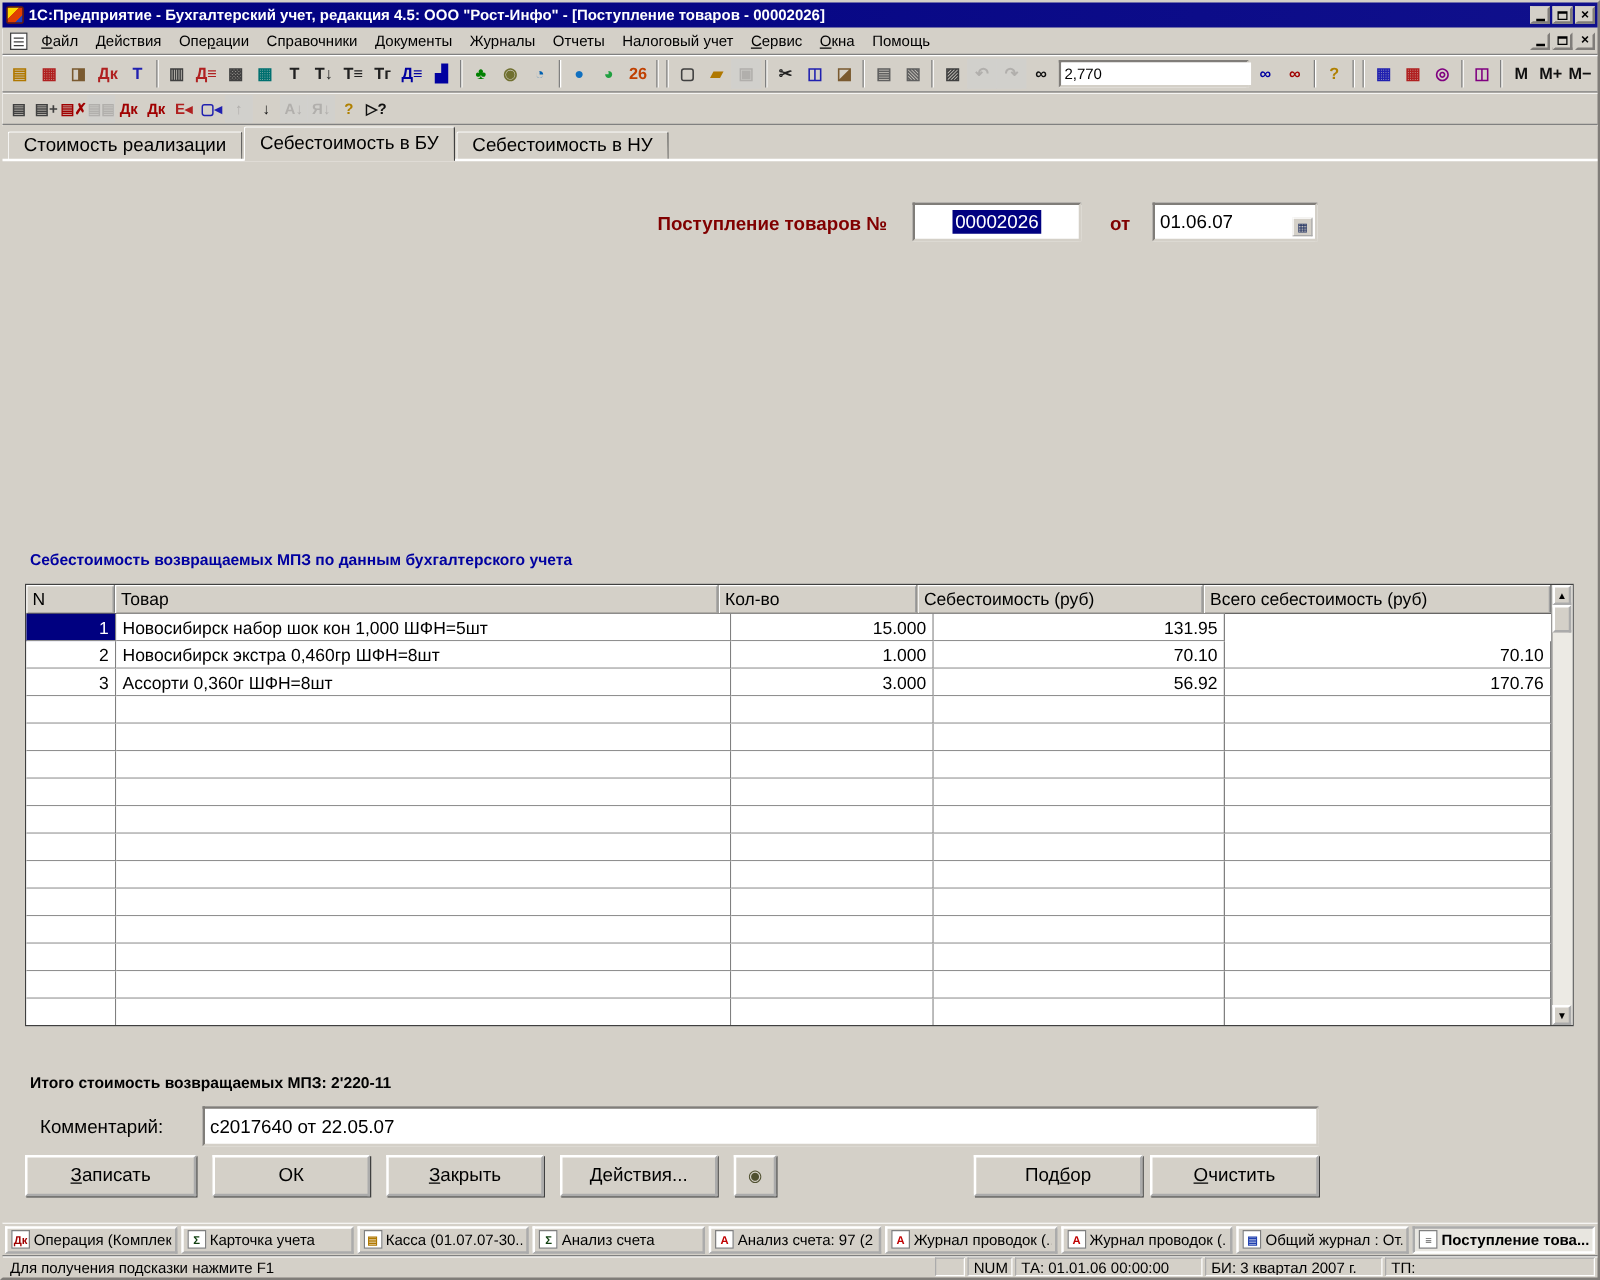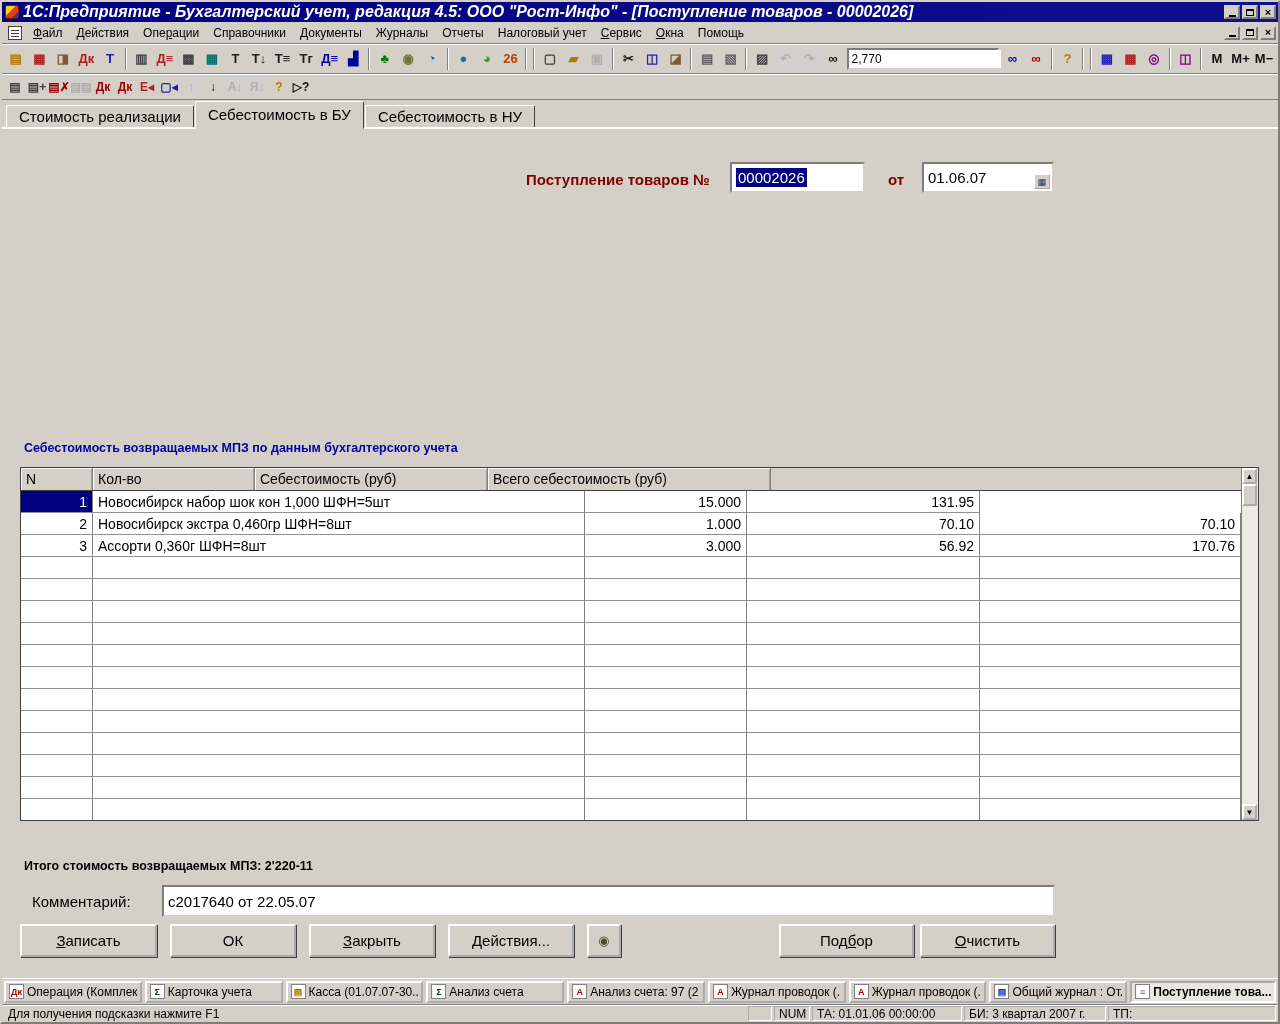"1С:Предприятие - Бухгалтерский учет," .title-text { font-size: 16px -> 12px; font-style: italic -> none }
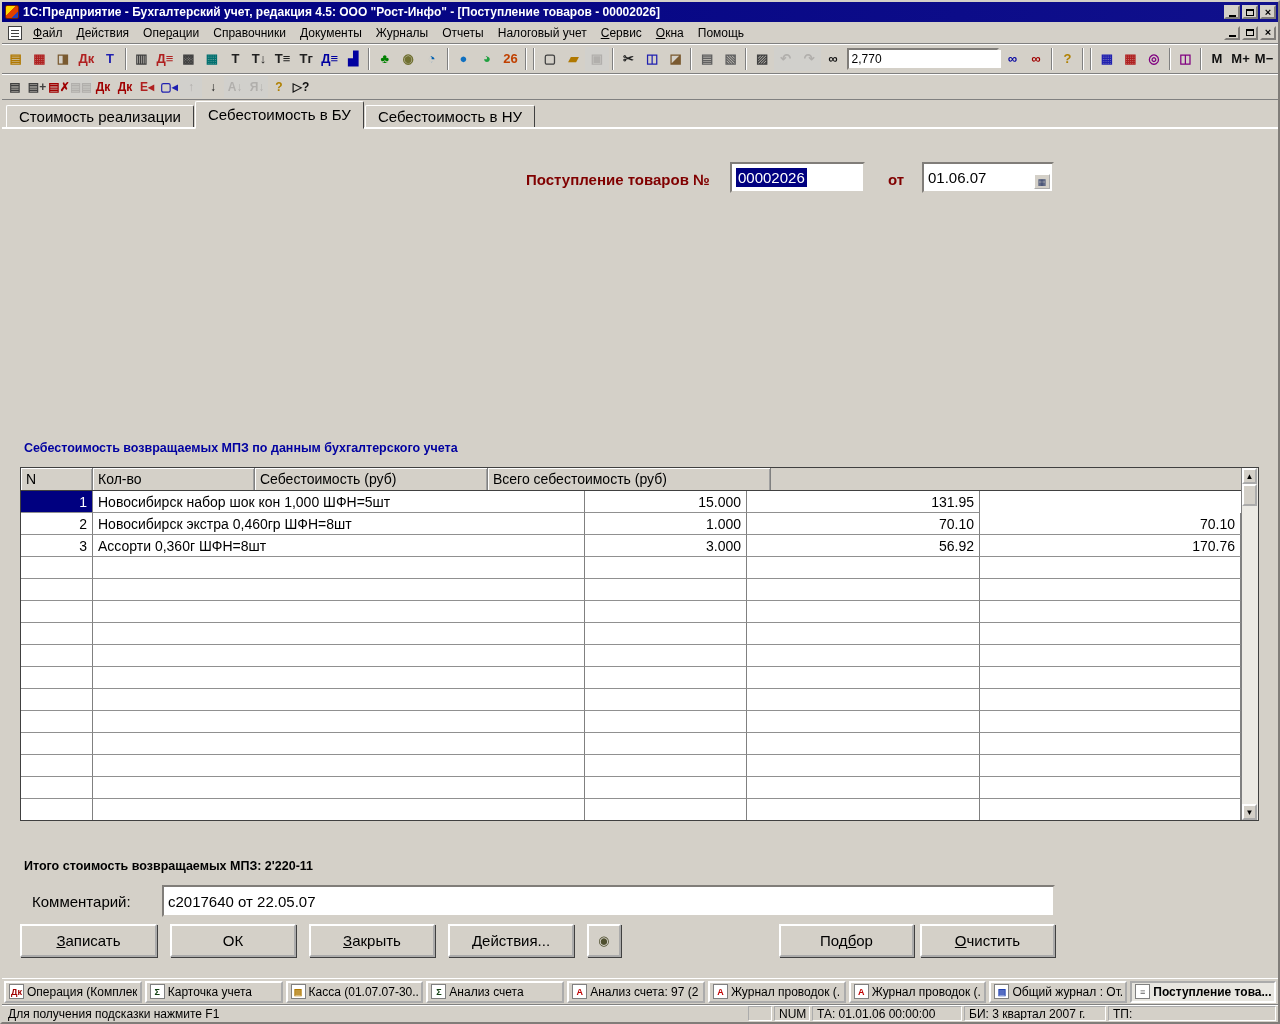"00002026" .f-number { justify-content: none -> center }
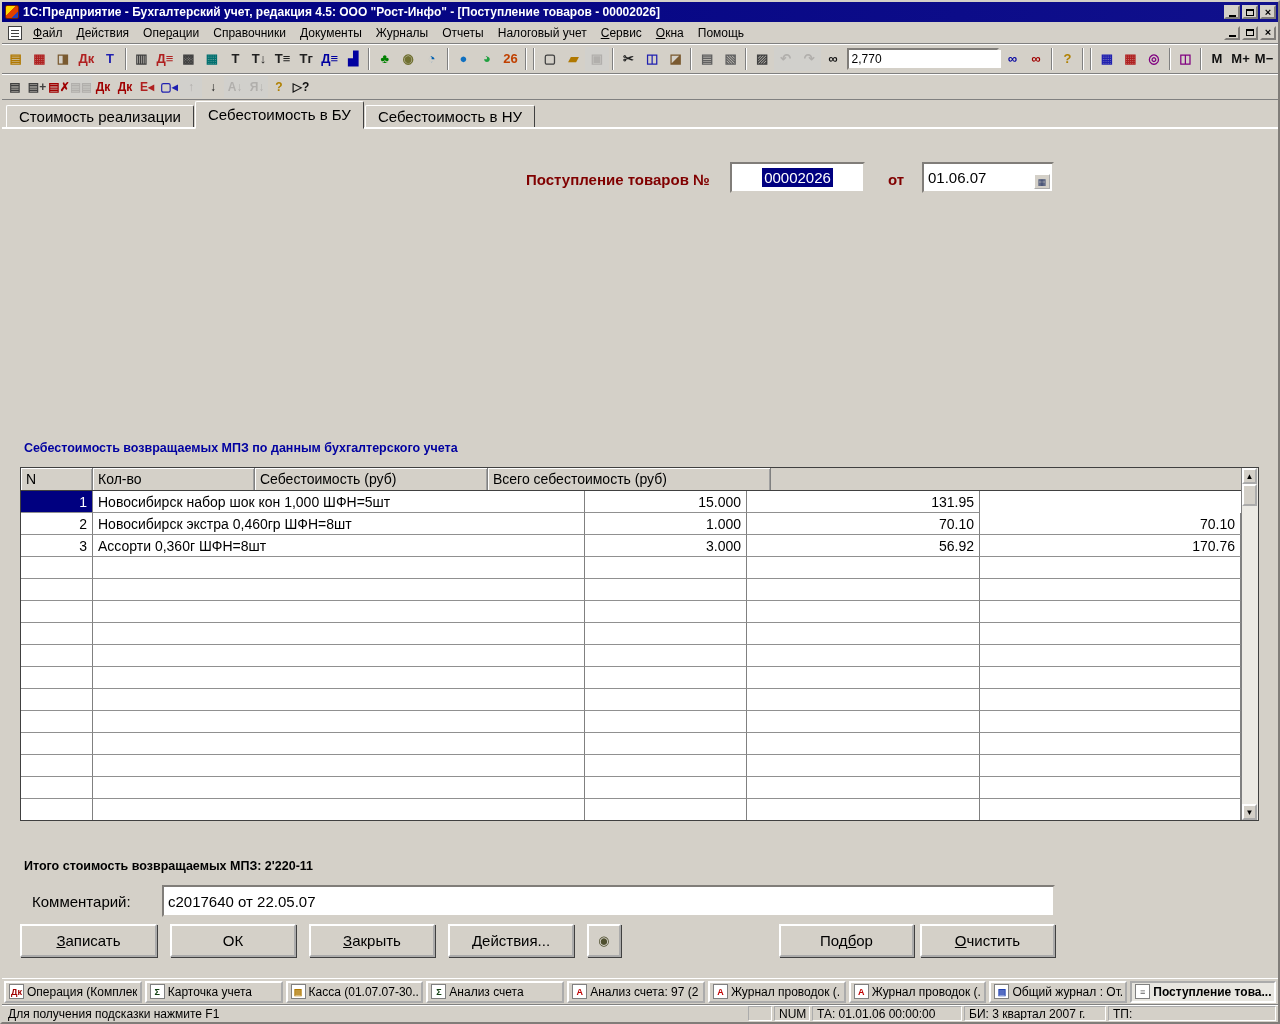"Товар" span.gcell { html: none -> <span>Товар</span> }
